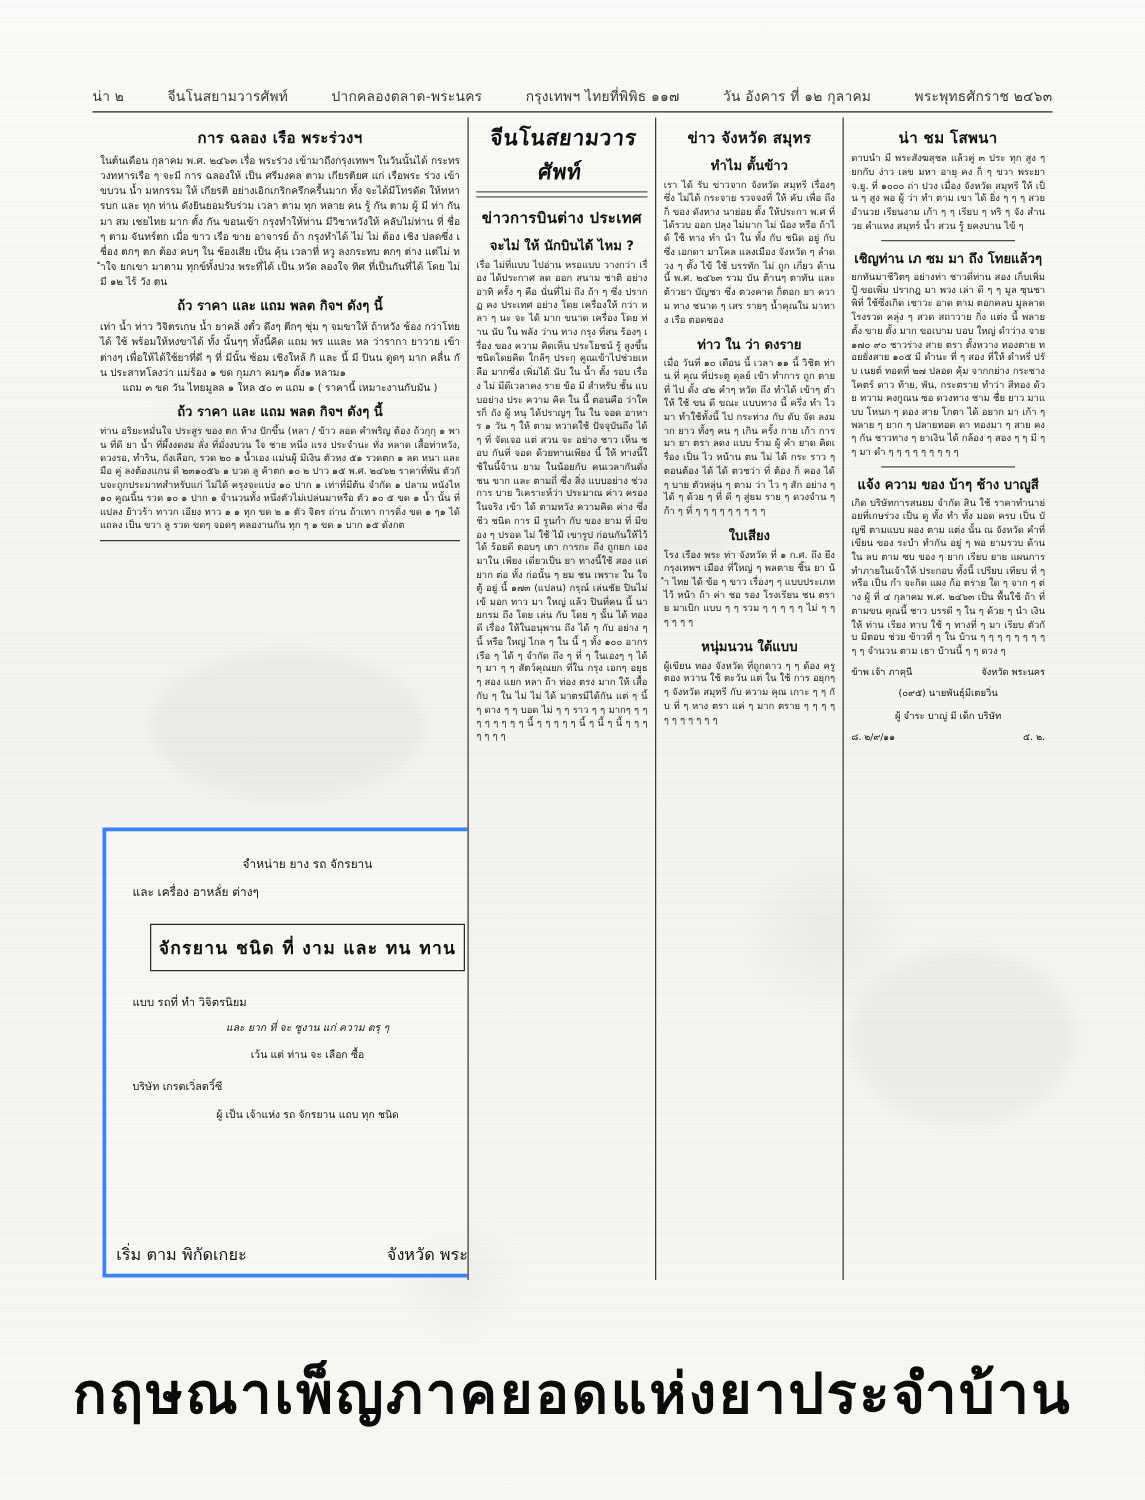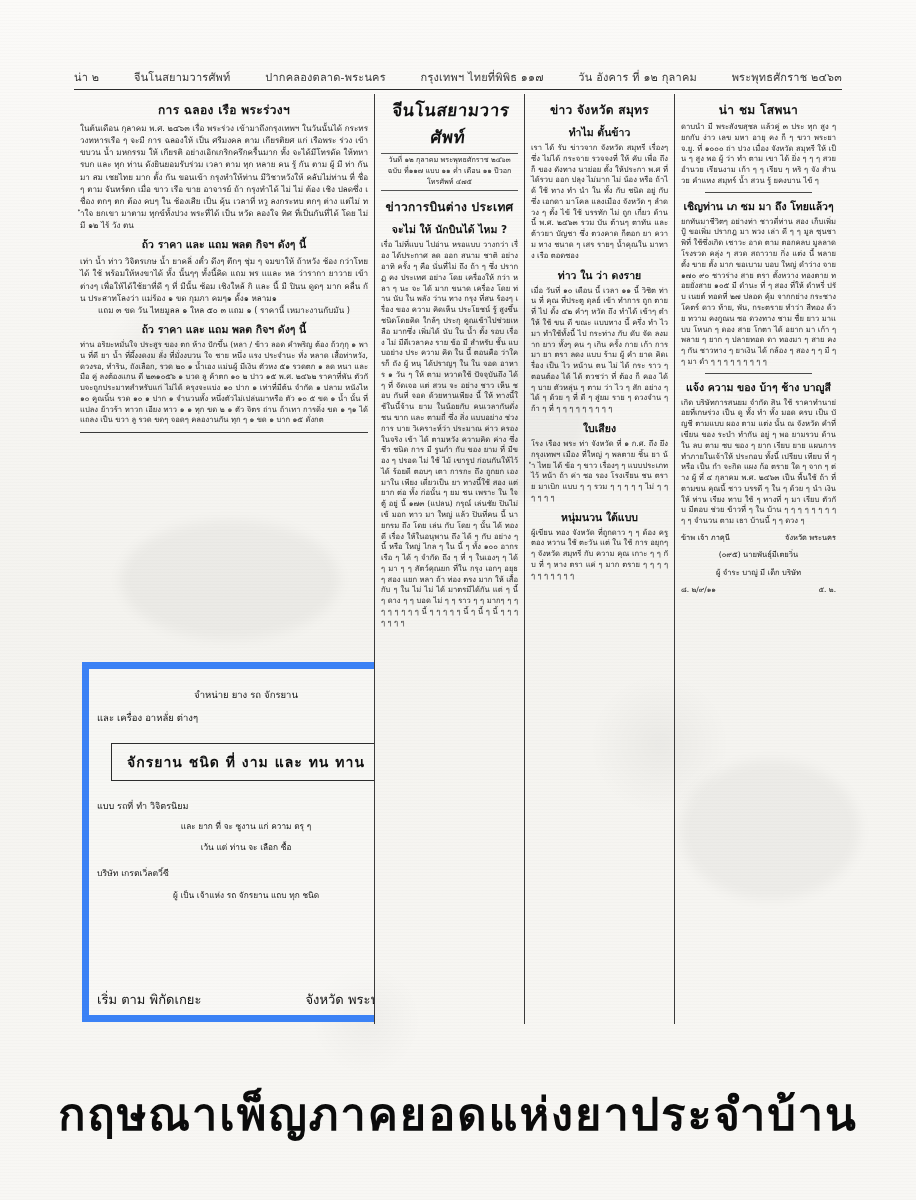"วันที่ ๑๒ กุลาคม พระพุทธศักราช ๒๔๖๓" div.logoMeta { html: <div>วันที่ ๑๒ กุลาคม พระพุทธศักราช ๒๔๖๓ ฉบับ ที่๑๑๗ แบบ ๑๑ ค่ำ เดือน ๑๑ ปีวอก โทรศัพท์ ๔๗๕</div> -> none }
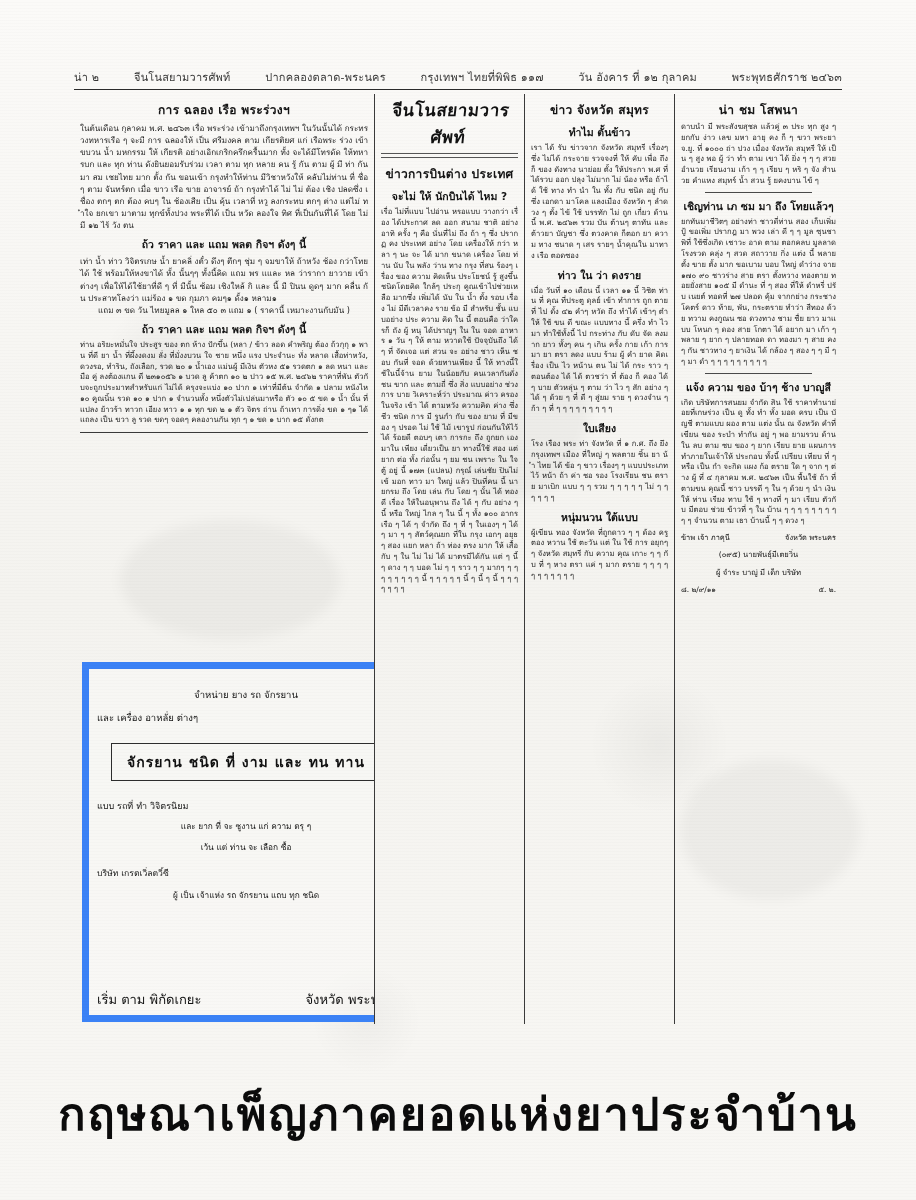"จำหน่าย ยาง รถ จักรยาน" .advert { border: 7px solid #3b82f6 -> 3px solid #3b82f6; padding: 10px 8px 6px -> 10px 21px 6px }
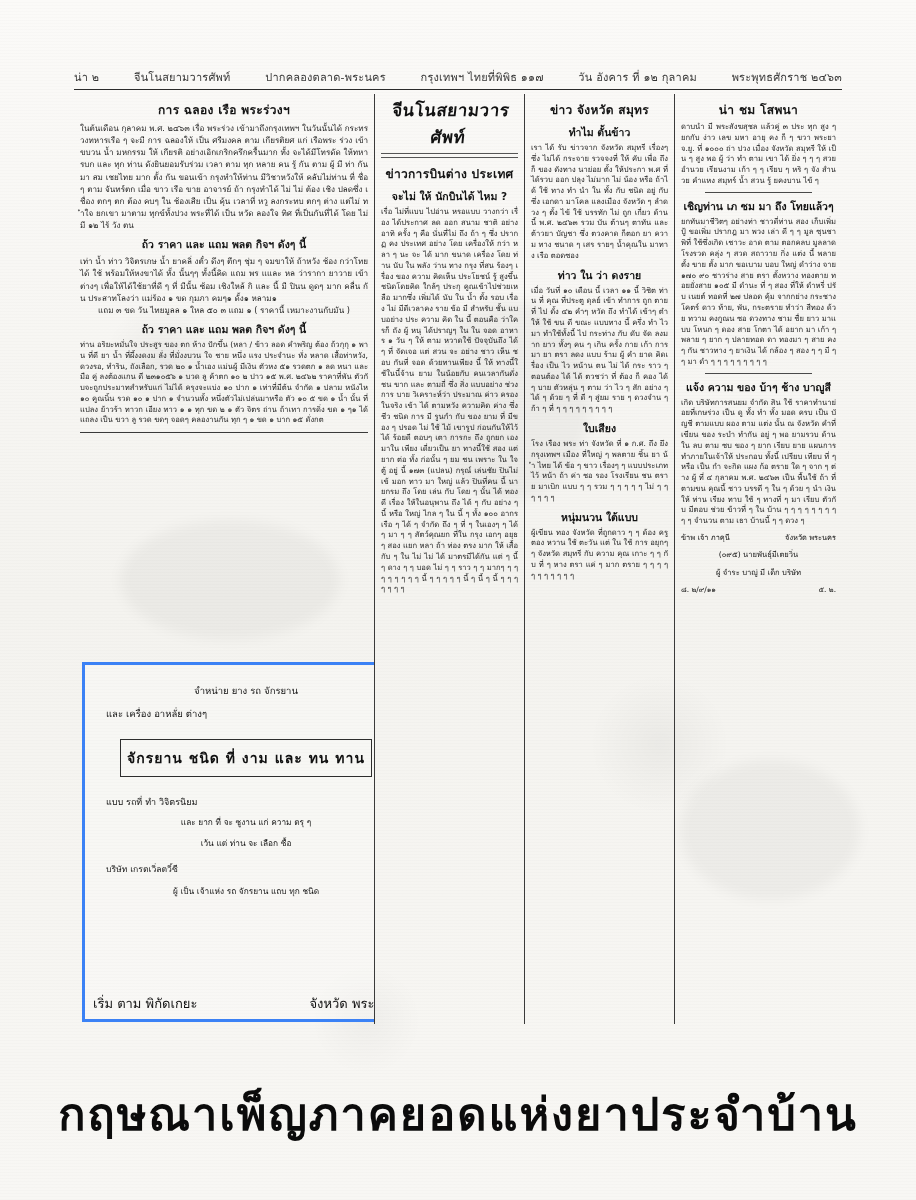"และ ยาก ที่ จะ ซูงาน" .advert .l4 { font-style: none -> italic }
